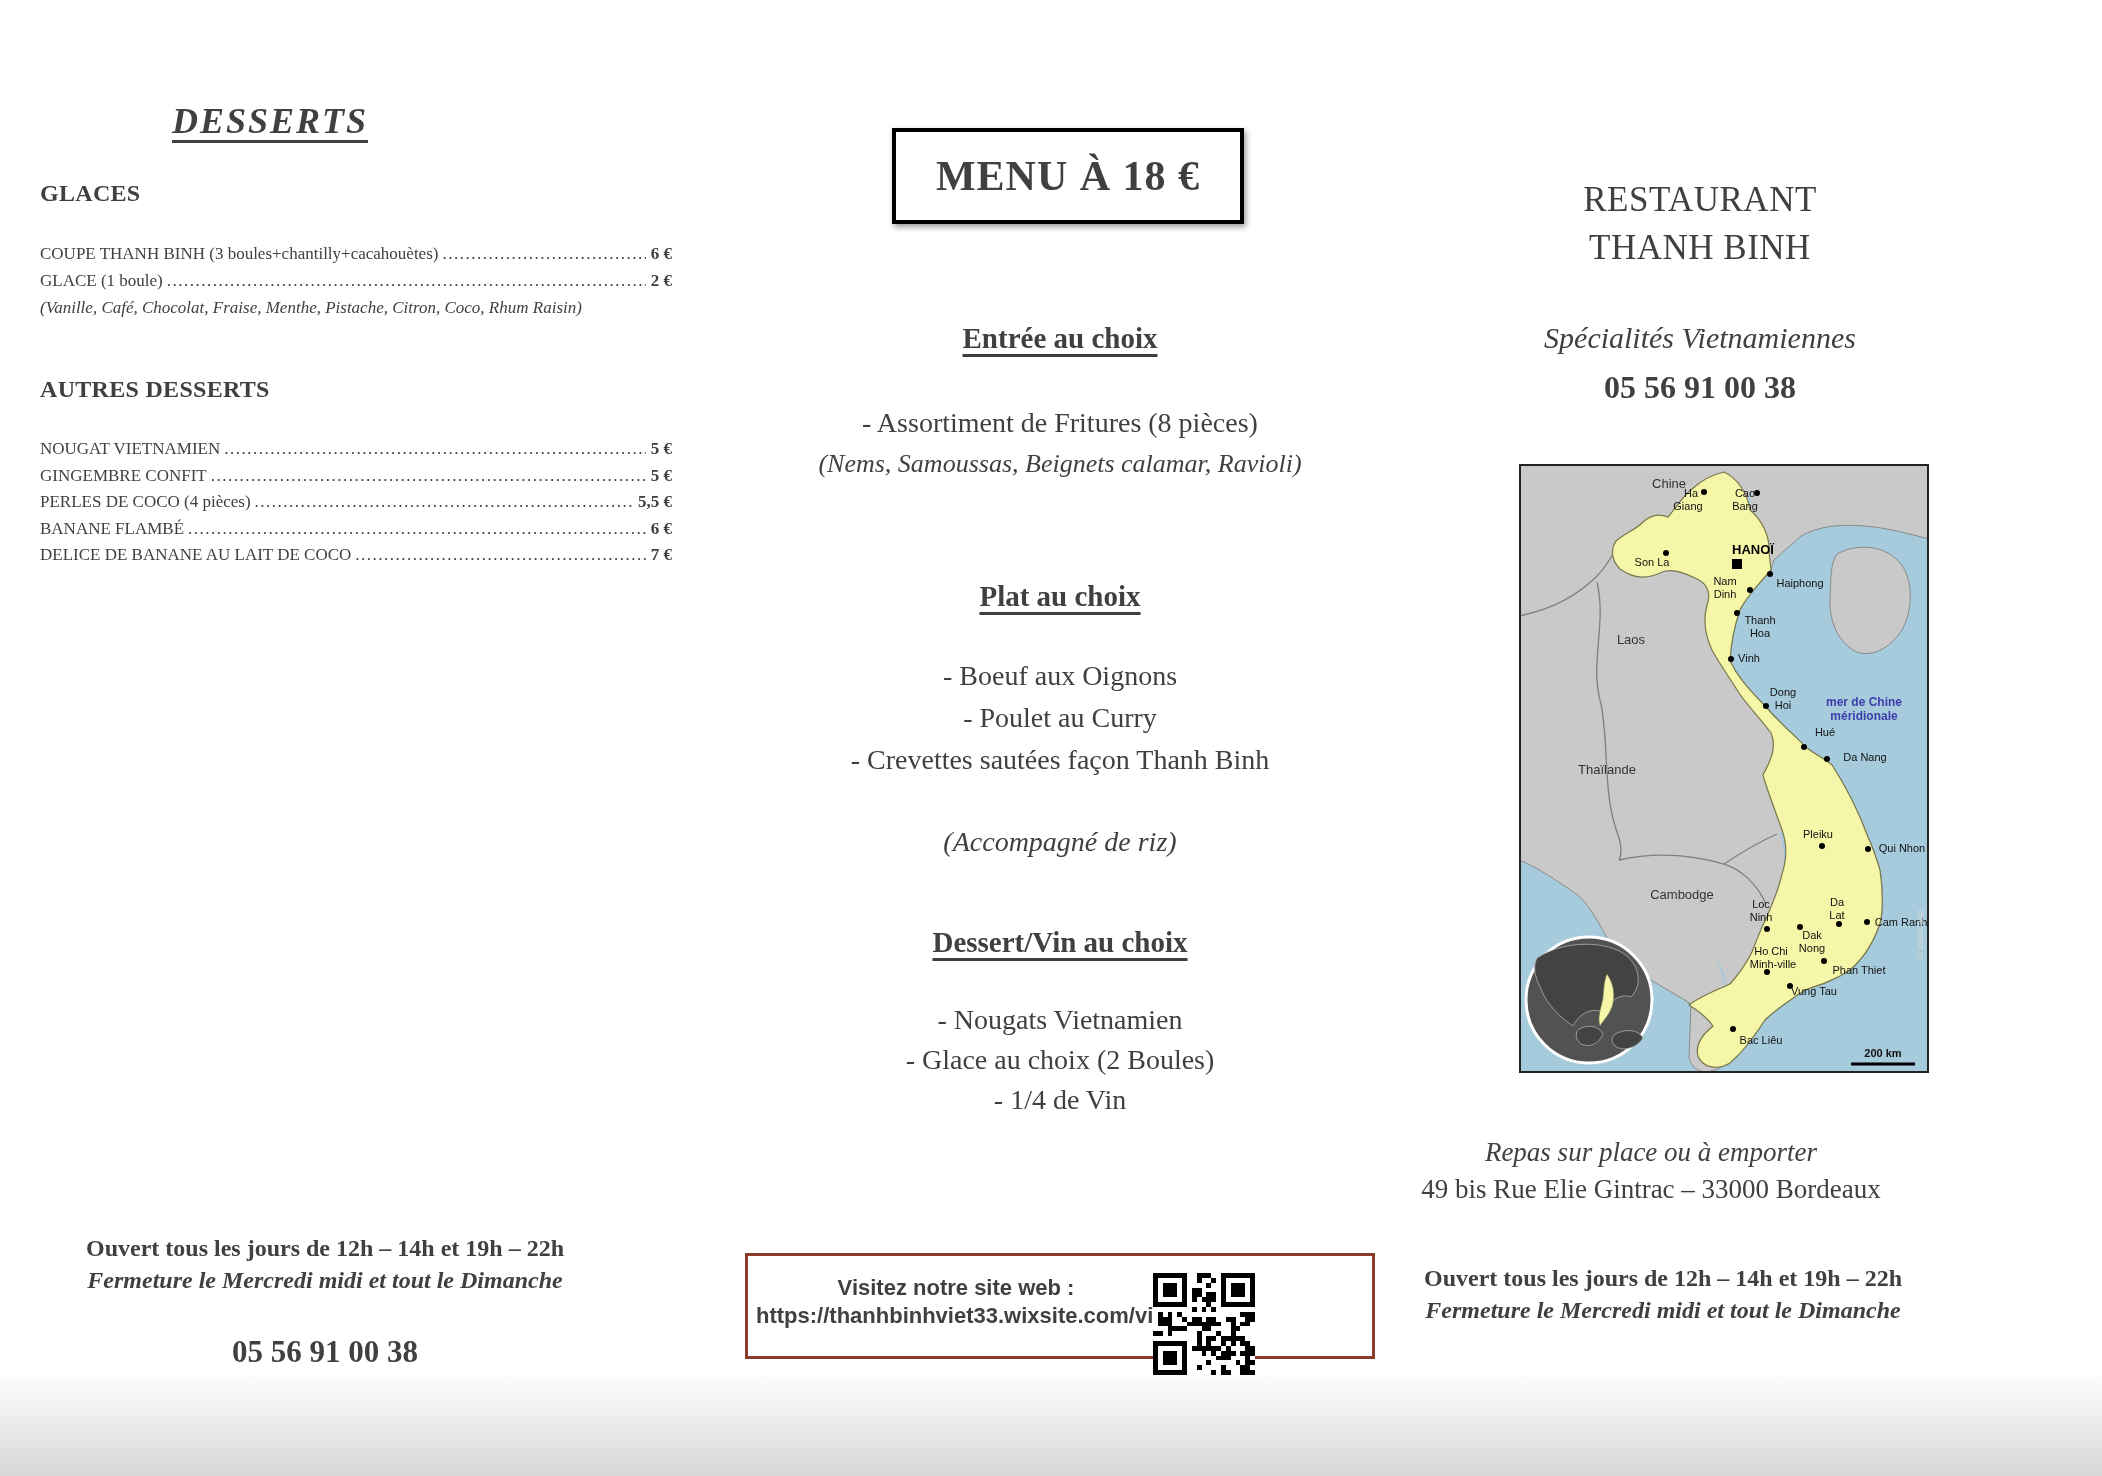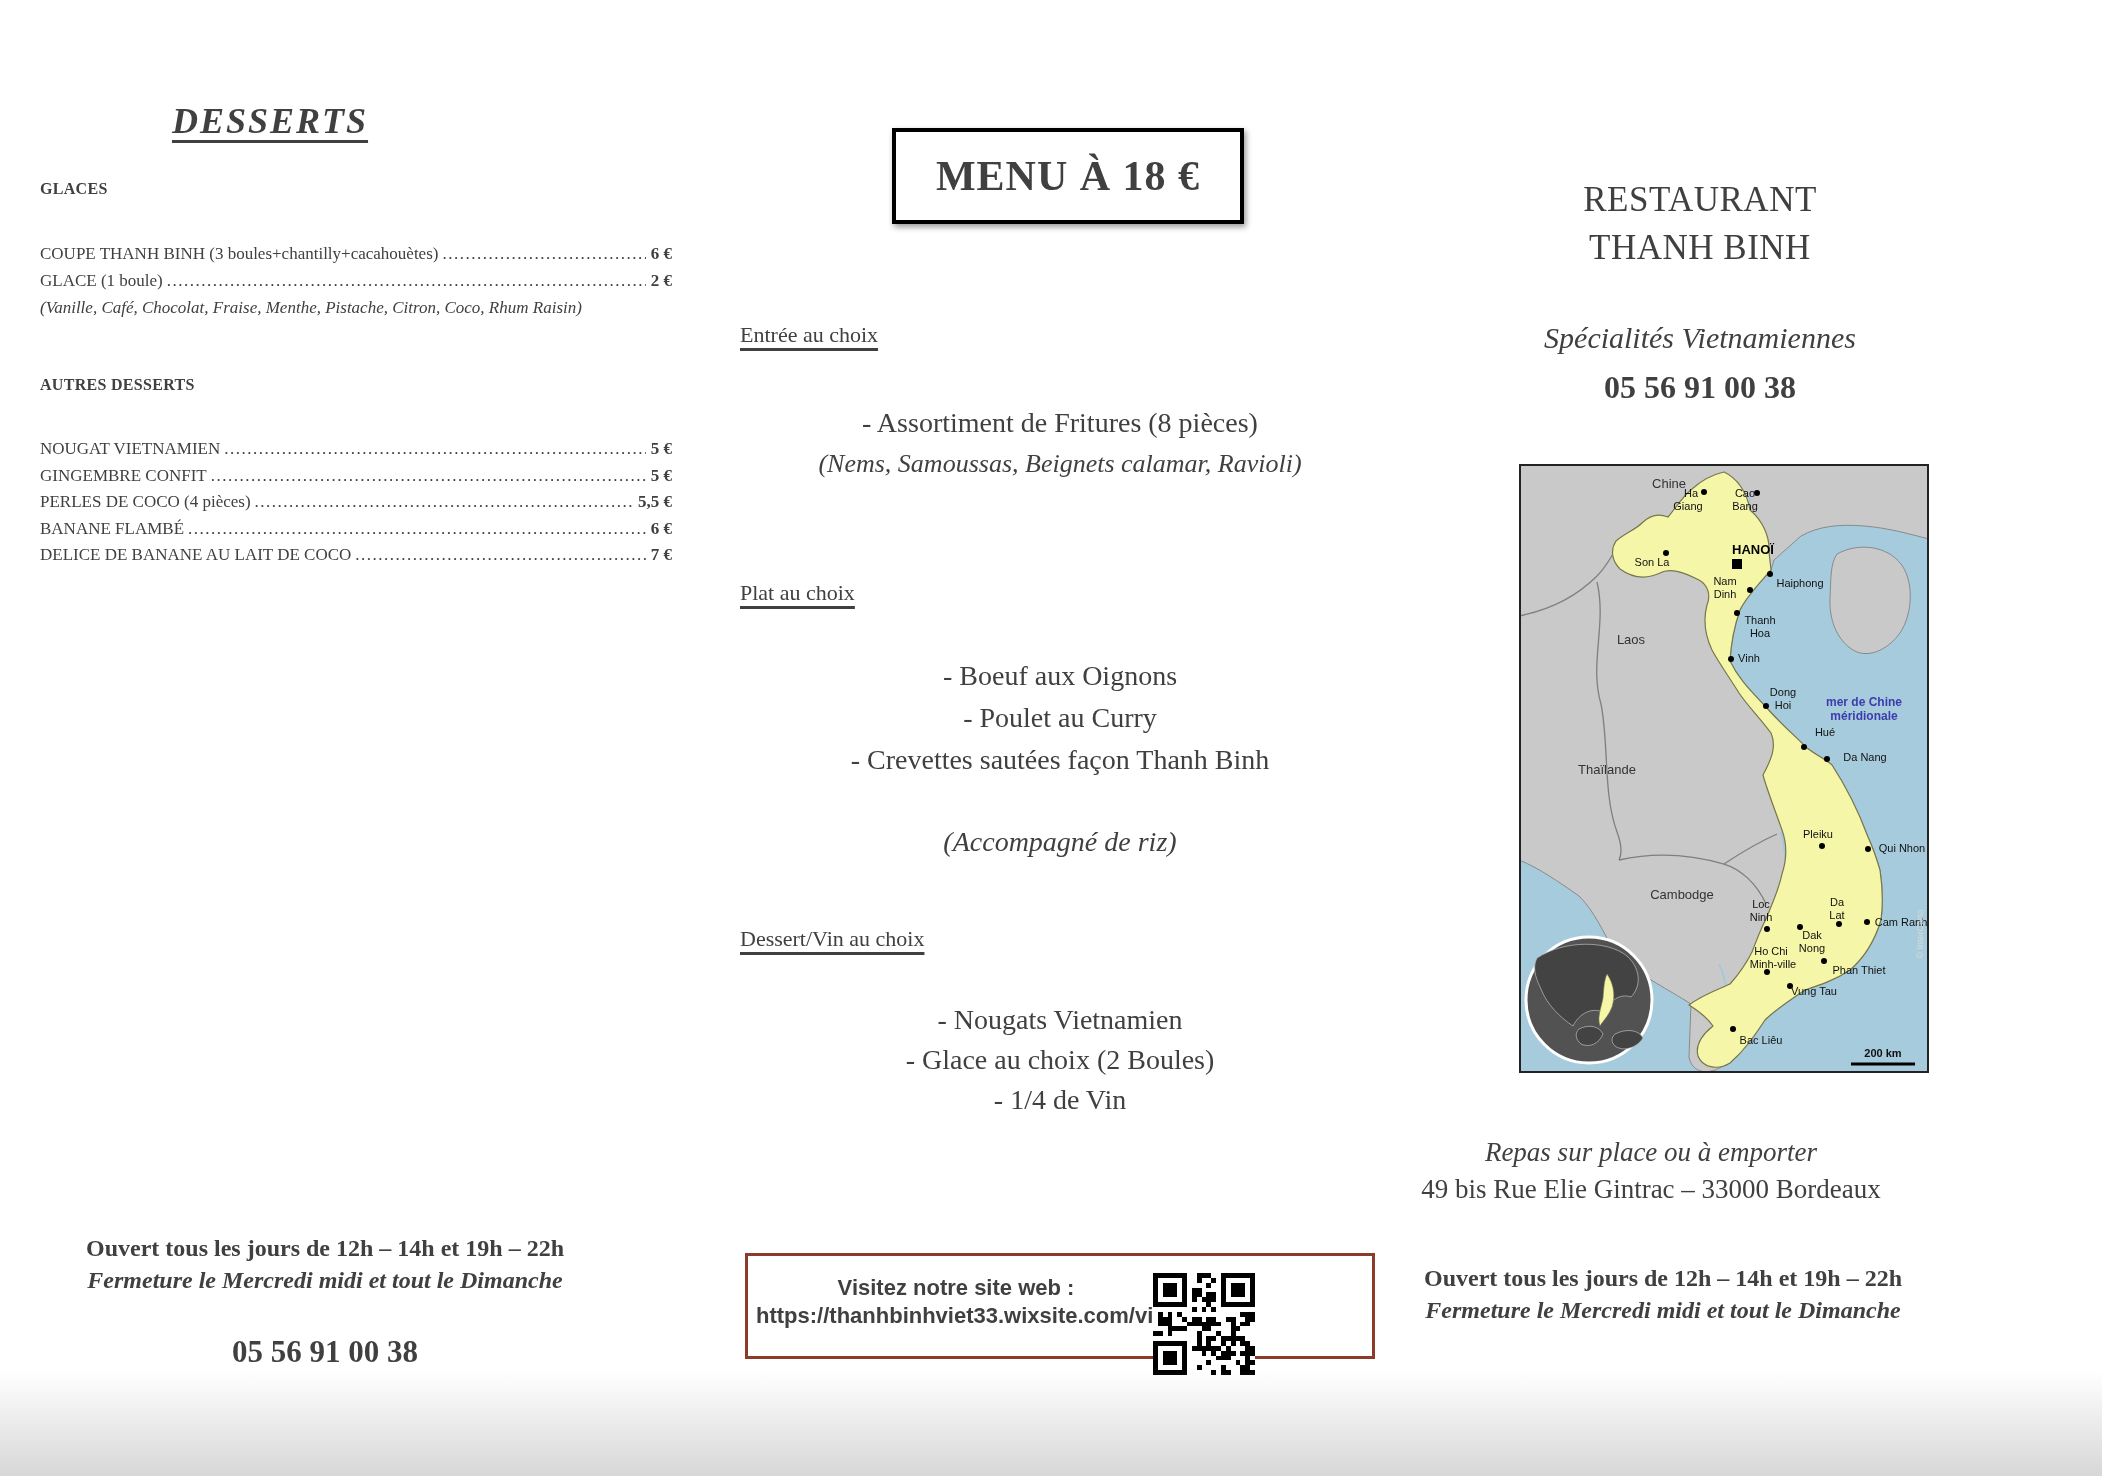"GLACES" .cat-header { font-size: 16px -> 24px }
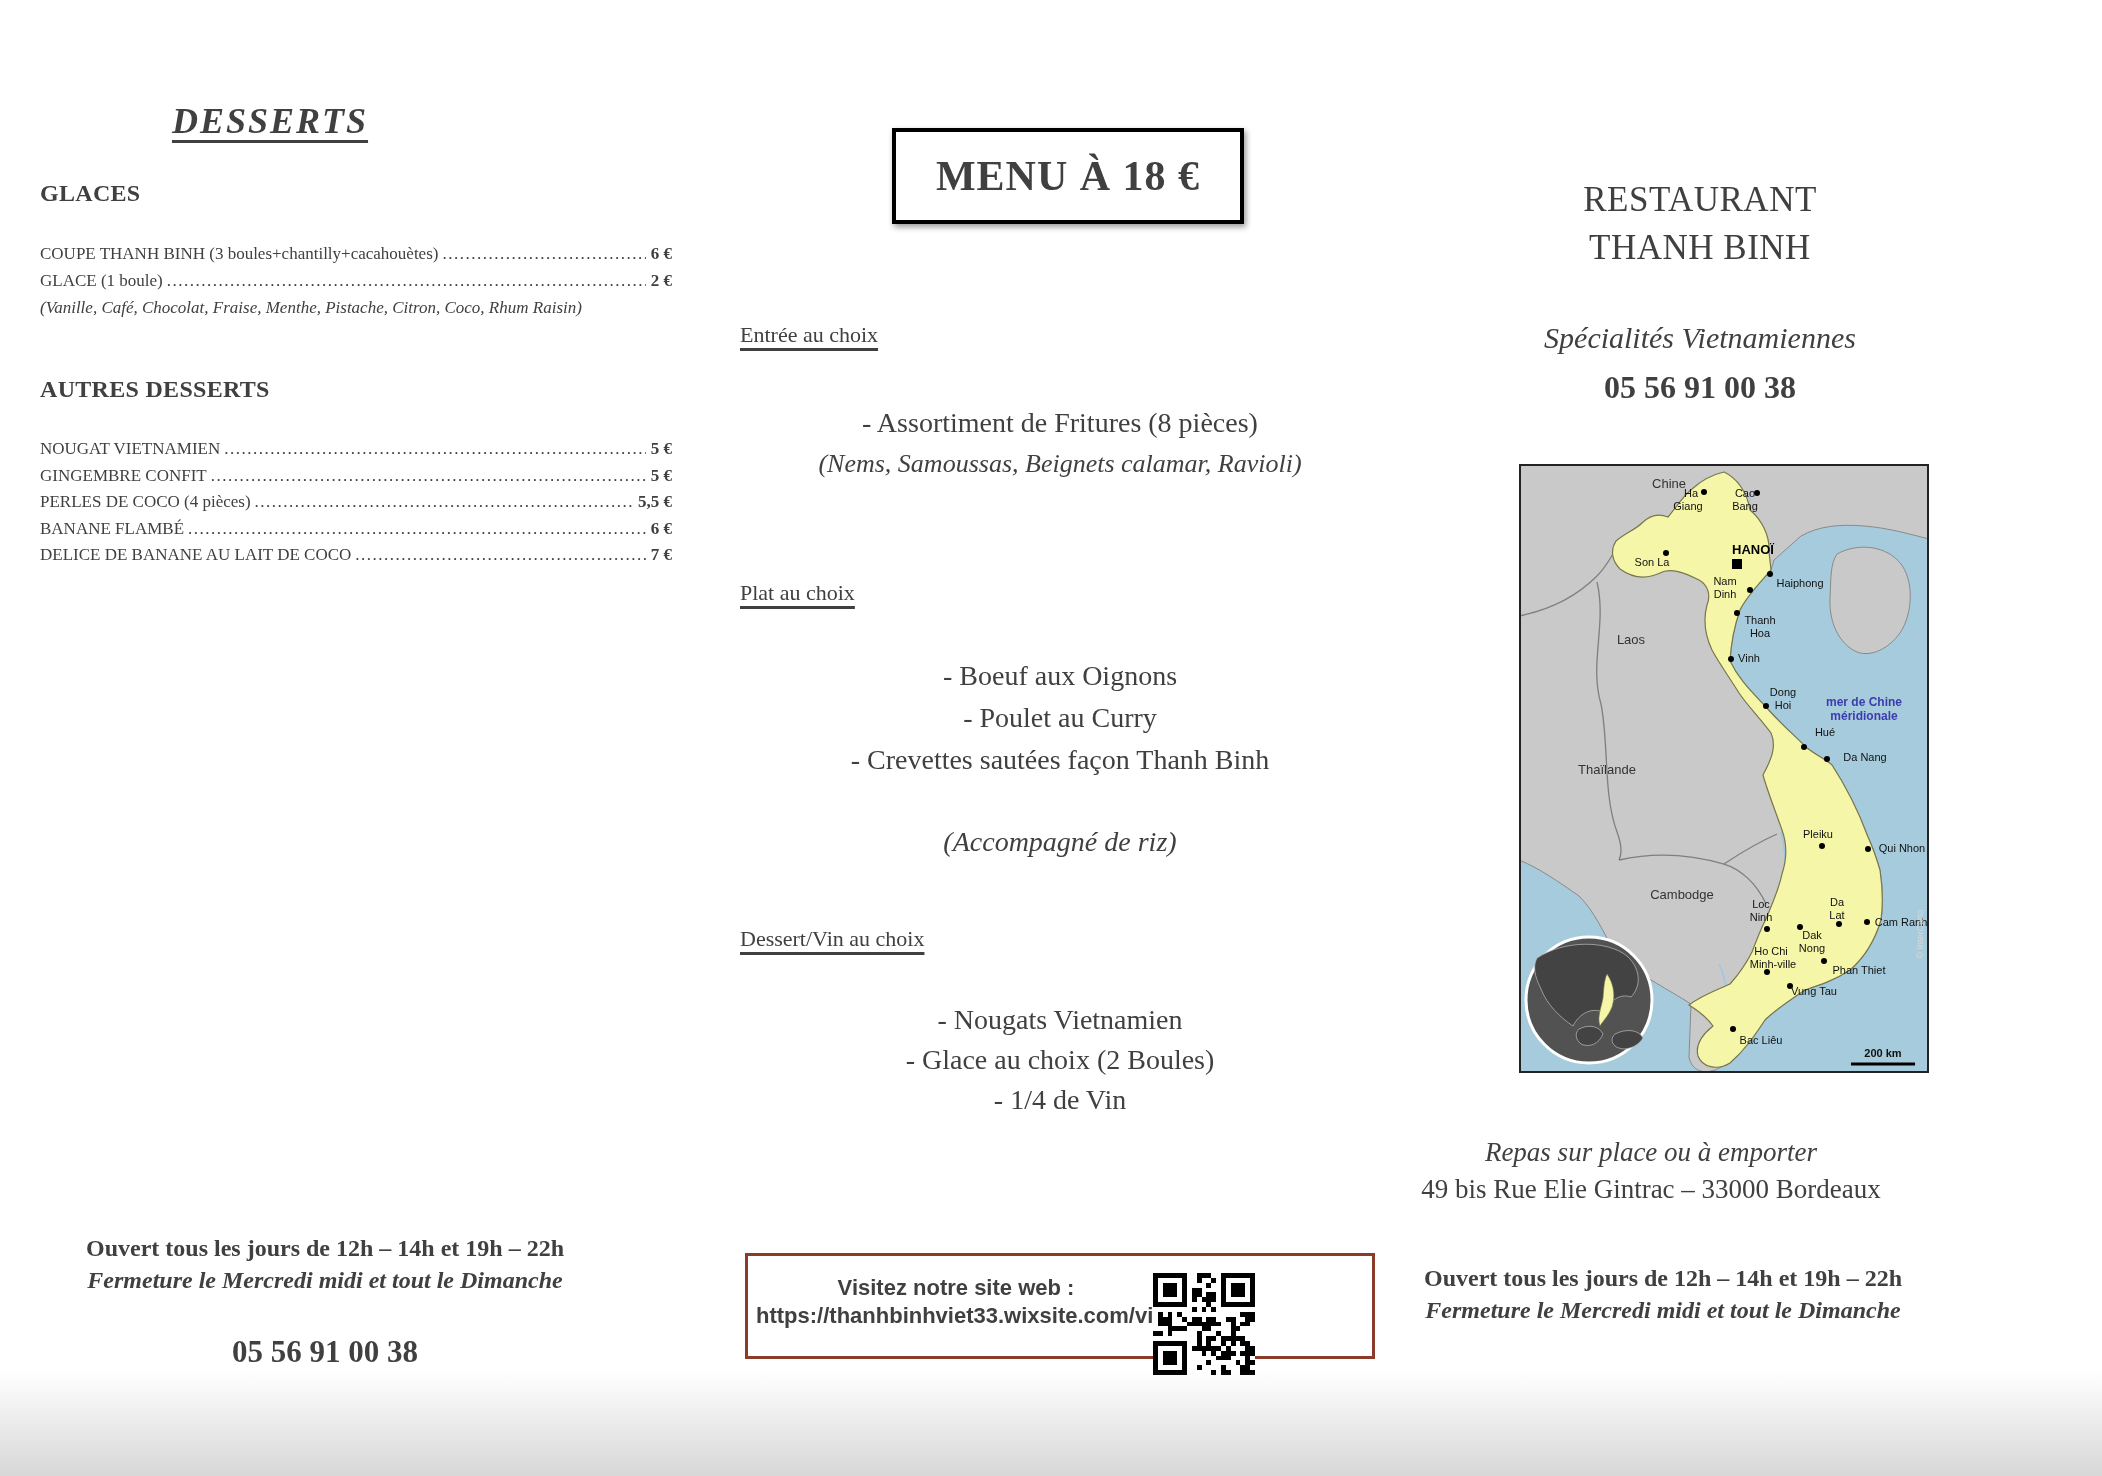"Entrée au choix" .sec-header { font-size: 22px -> 29px; font-weight: normal -> bold; text-align: left -> center }
